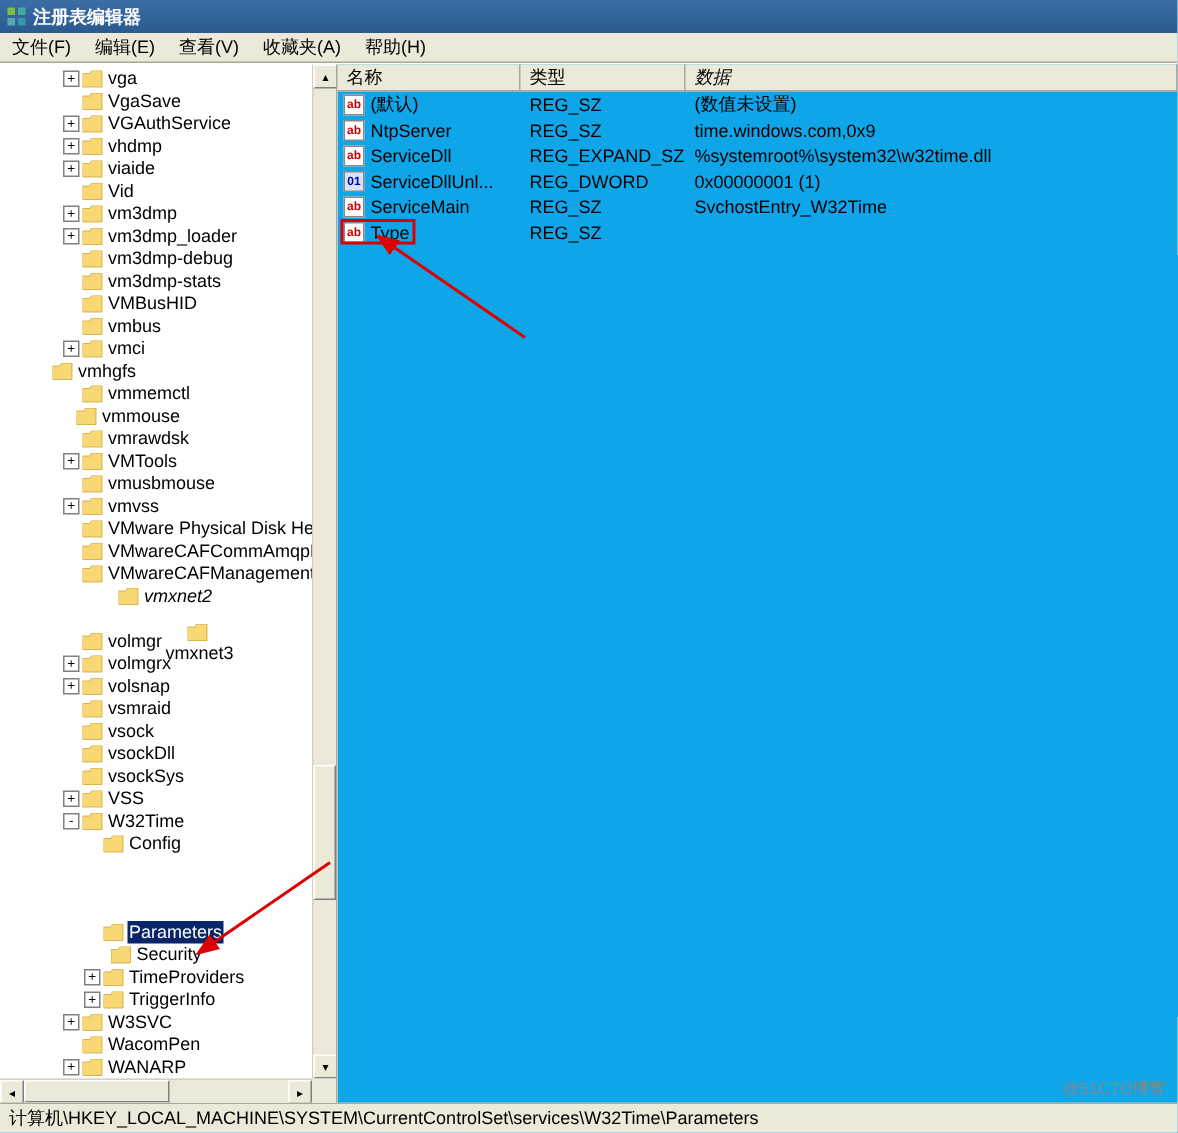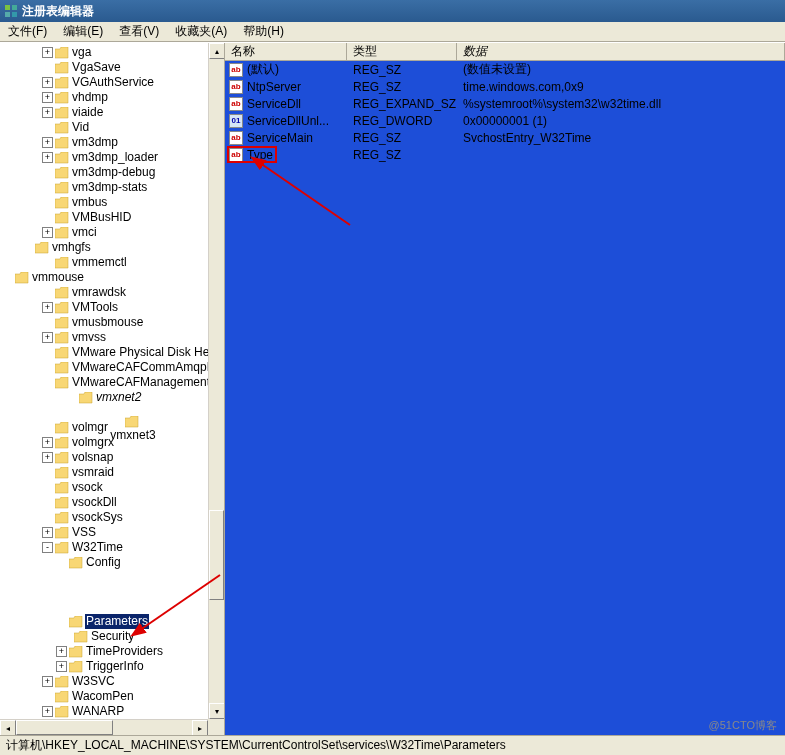"名称" .listpane { background: #1d4ed8 -> #0ea5e9 }
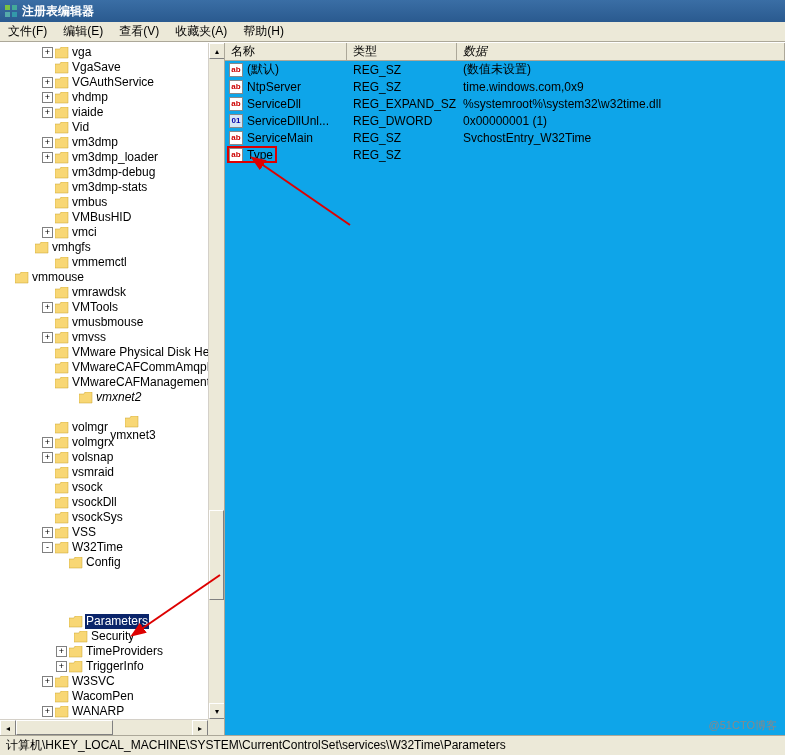"vmbus" div.tree-node { order: before "VMBusHID" -> after "VMBusHID" }
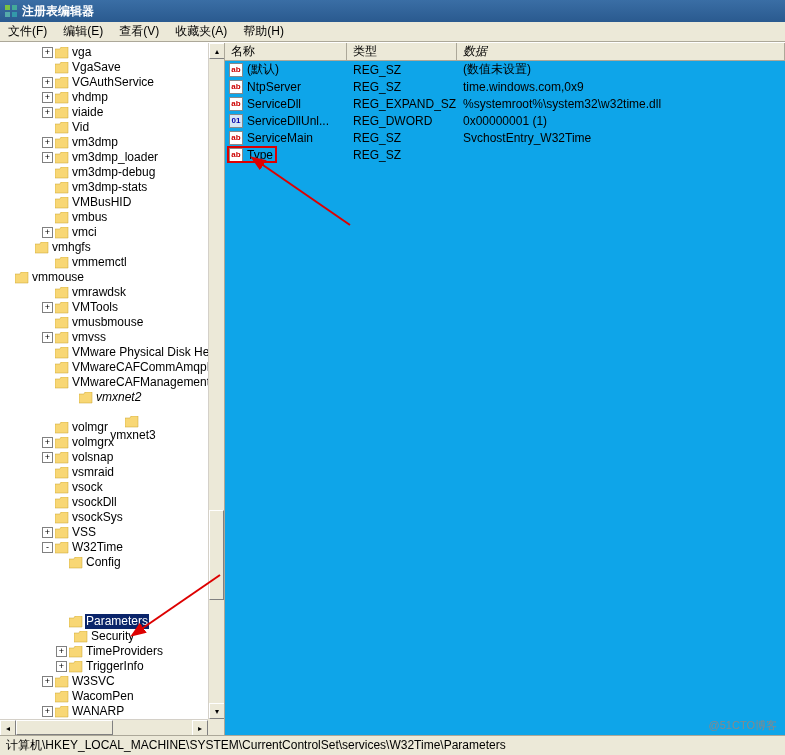"vmmouse" div.tree-node { margin-left: none -> 36px }
